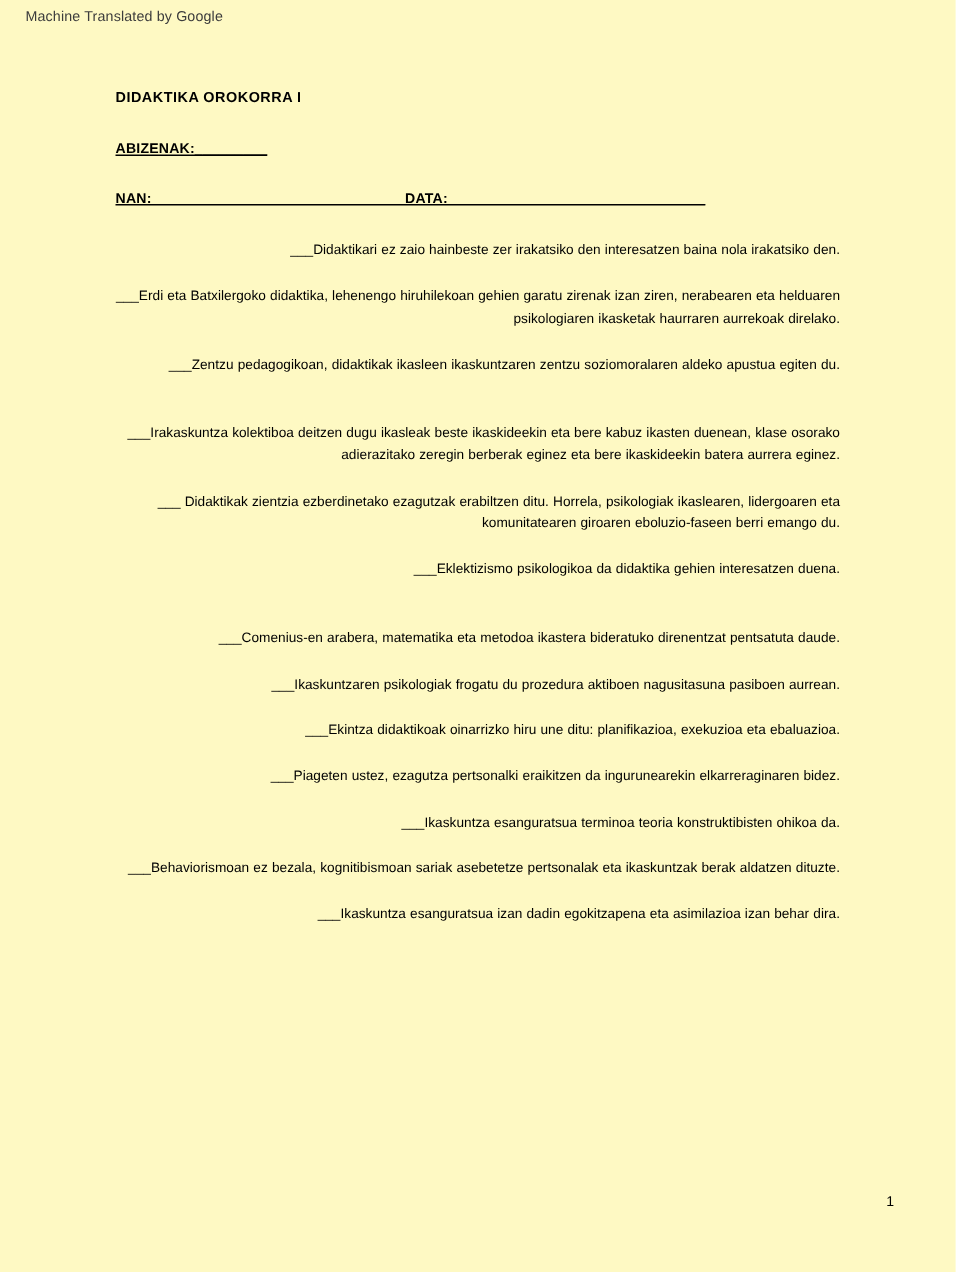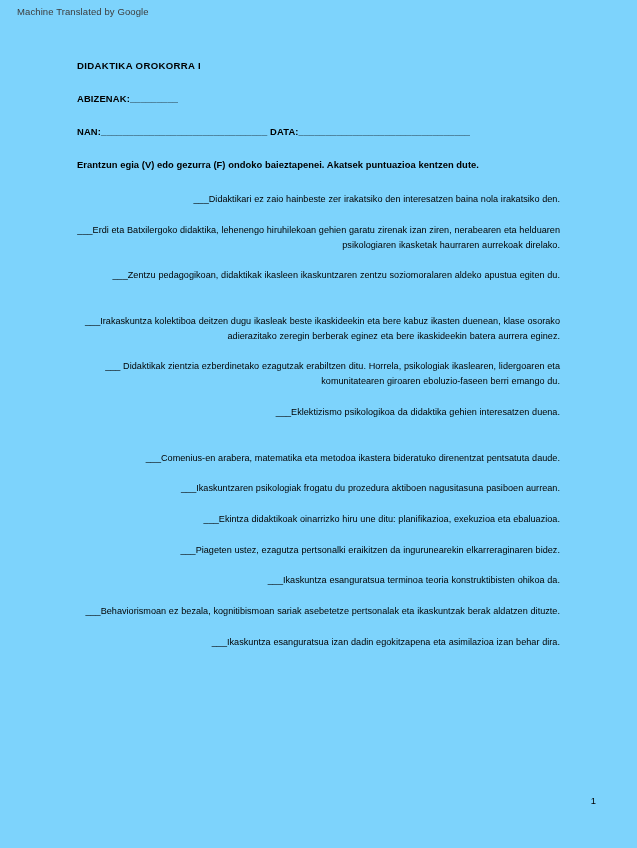"Machine Translated by Google" .sheet { background: #7dd3fc -> #fef9c3 }
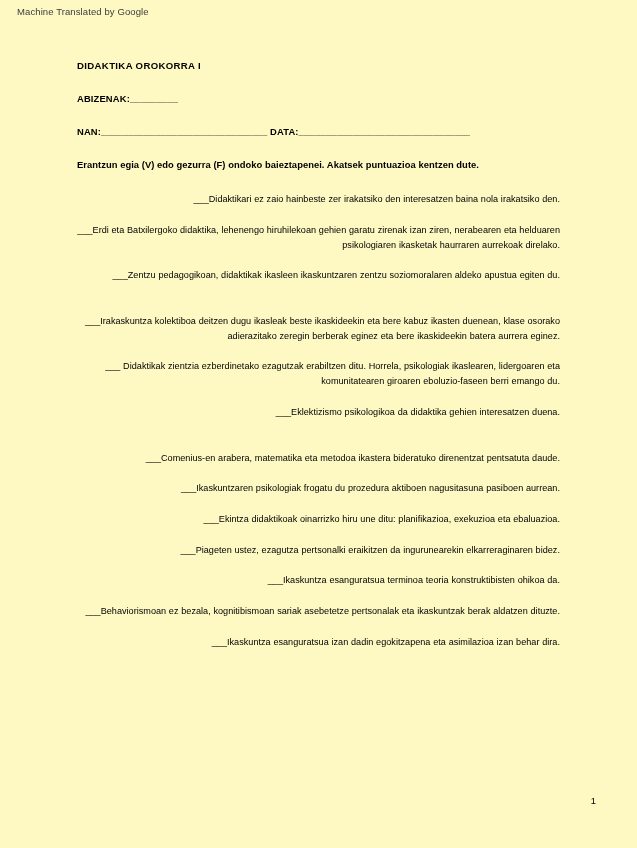"ABIZENAK:_________" .field-line { text-decoration: none -> underline }
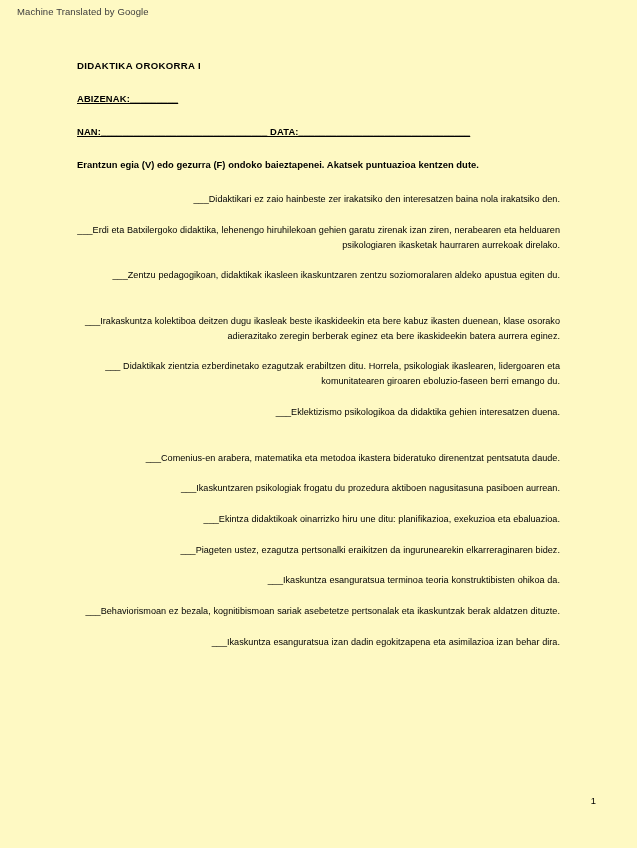"Erantzun egia (V) edo gezurra" p.instruction { html: <p>Erantzun egia (V) edo gezurra (F) ondoko baieztapenei. Akatsek puntuazioa kentzen dute.</p> -> none }
